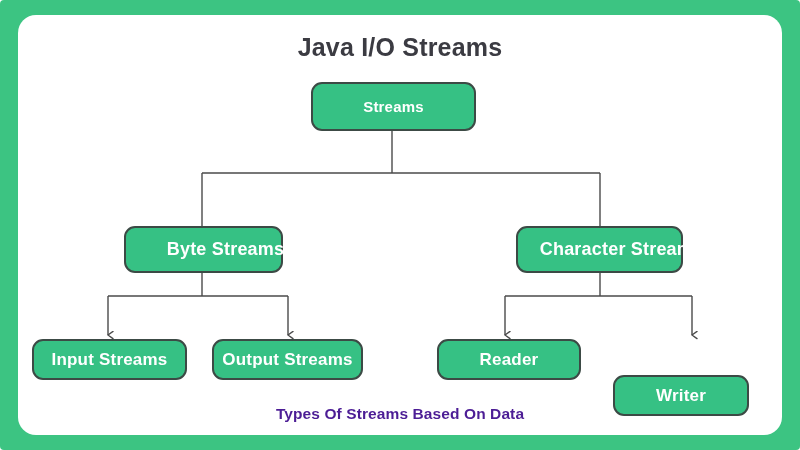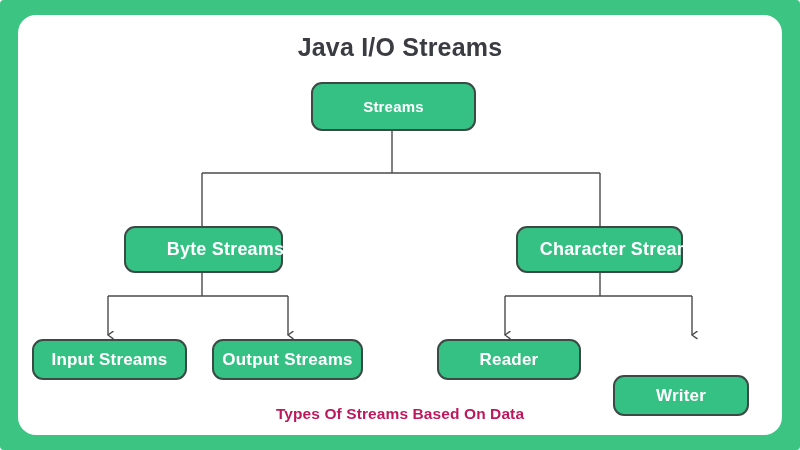"Types Of Streams Based On" .caption { color: #be185d -> #4c1d95 }
